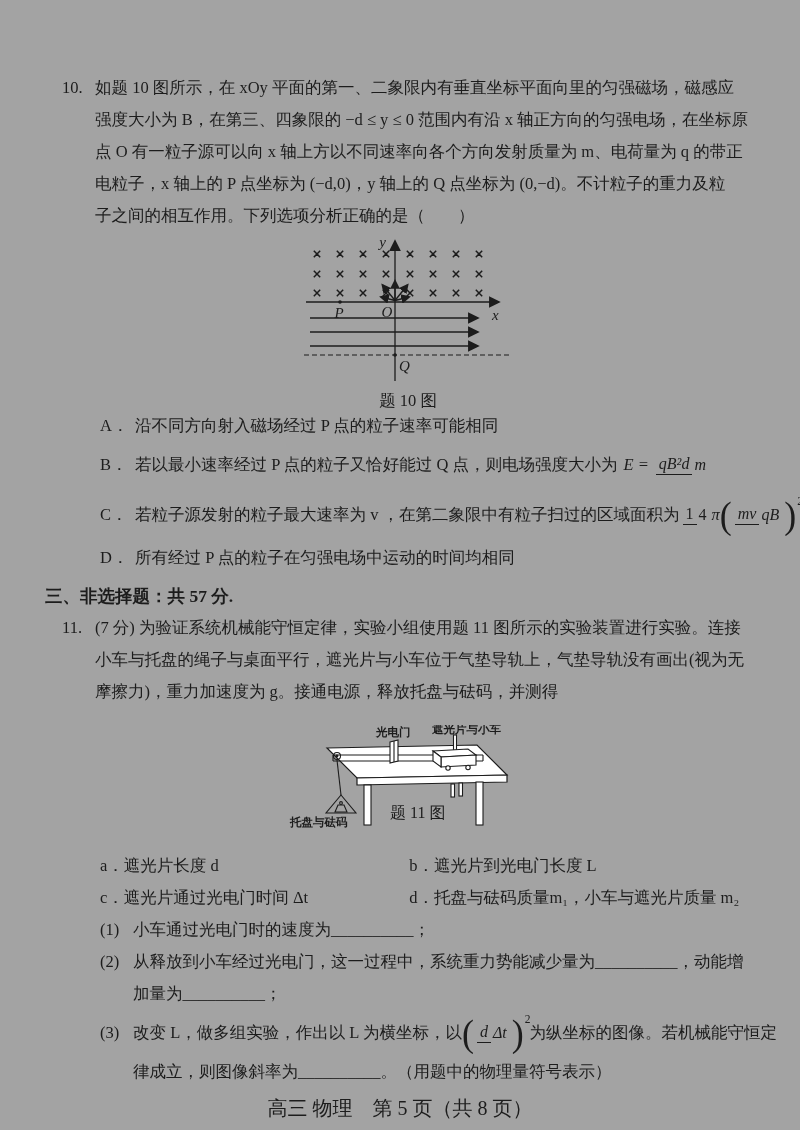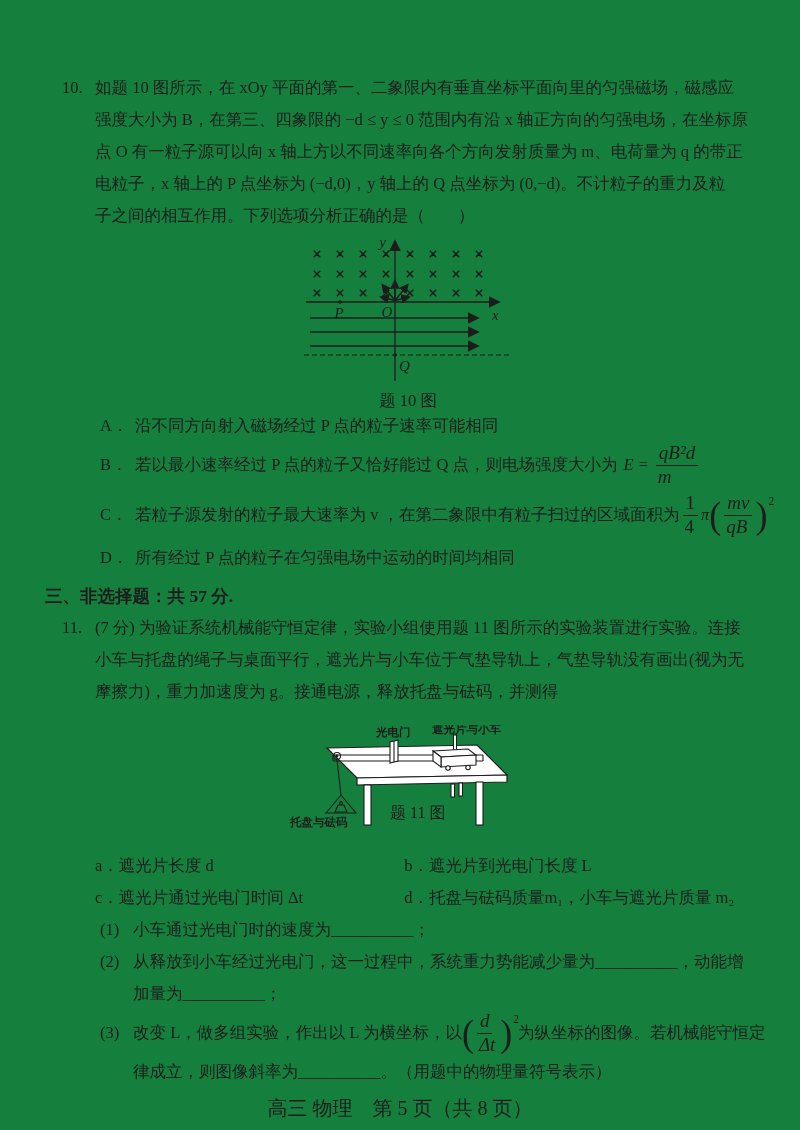"10. 如题 10 图所示，在 xOy" .page { background: #15803d -> #a3a3a3 }
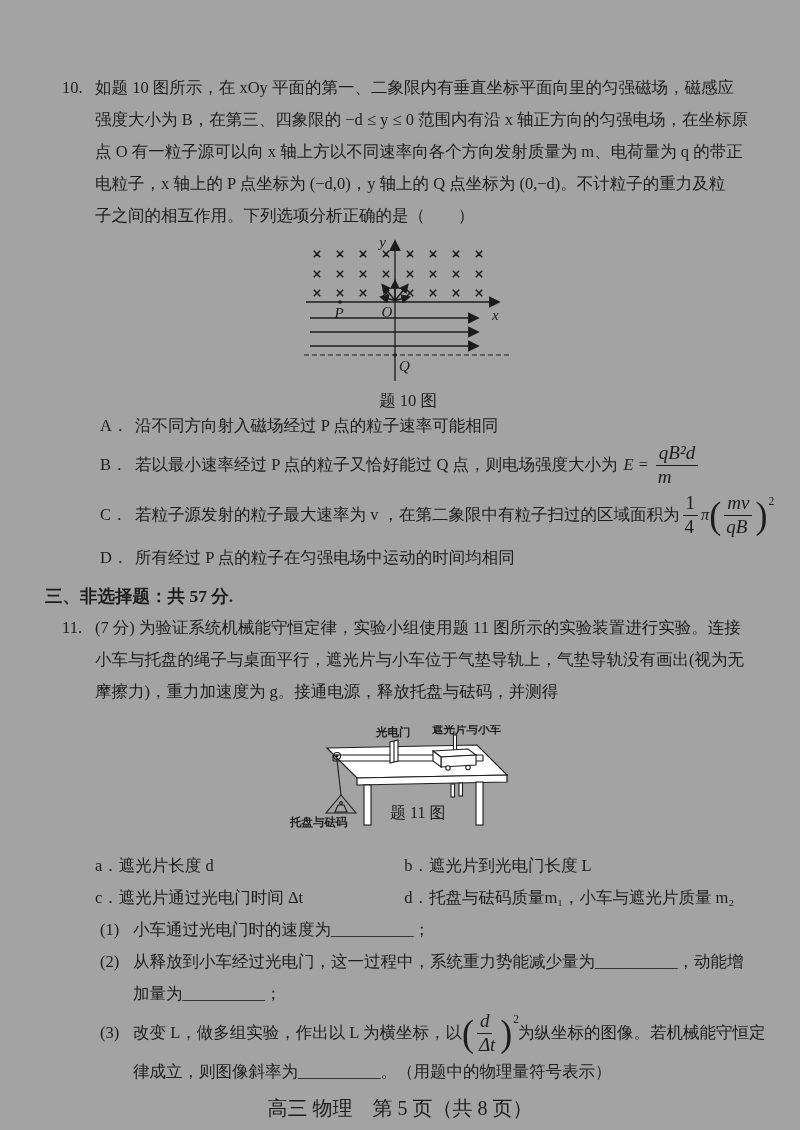"qB²d" .frac { align-items: flex-start -> flex-end; flex-direction: column -> row; font-size: 19px -> 16px }
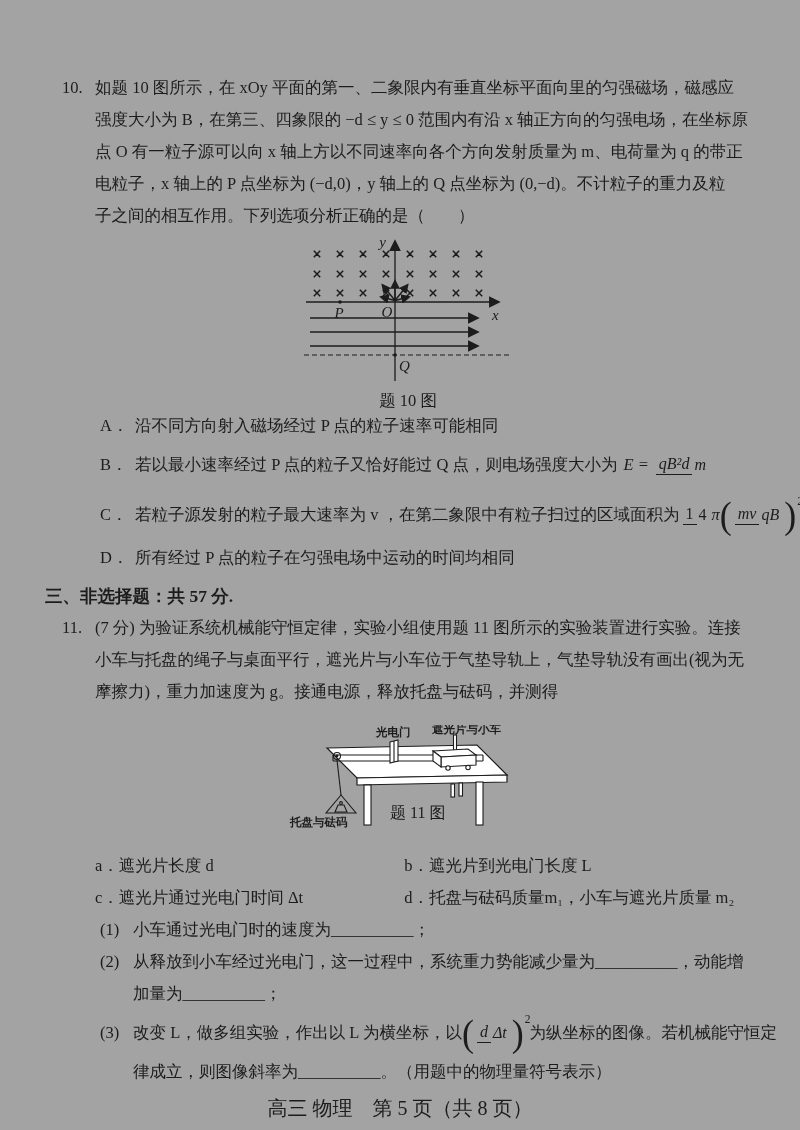"a．遮光片长度 d b．遮光片到光电门长度 L" .items-row { margin-left: none -> 5px }
